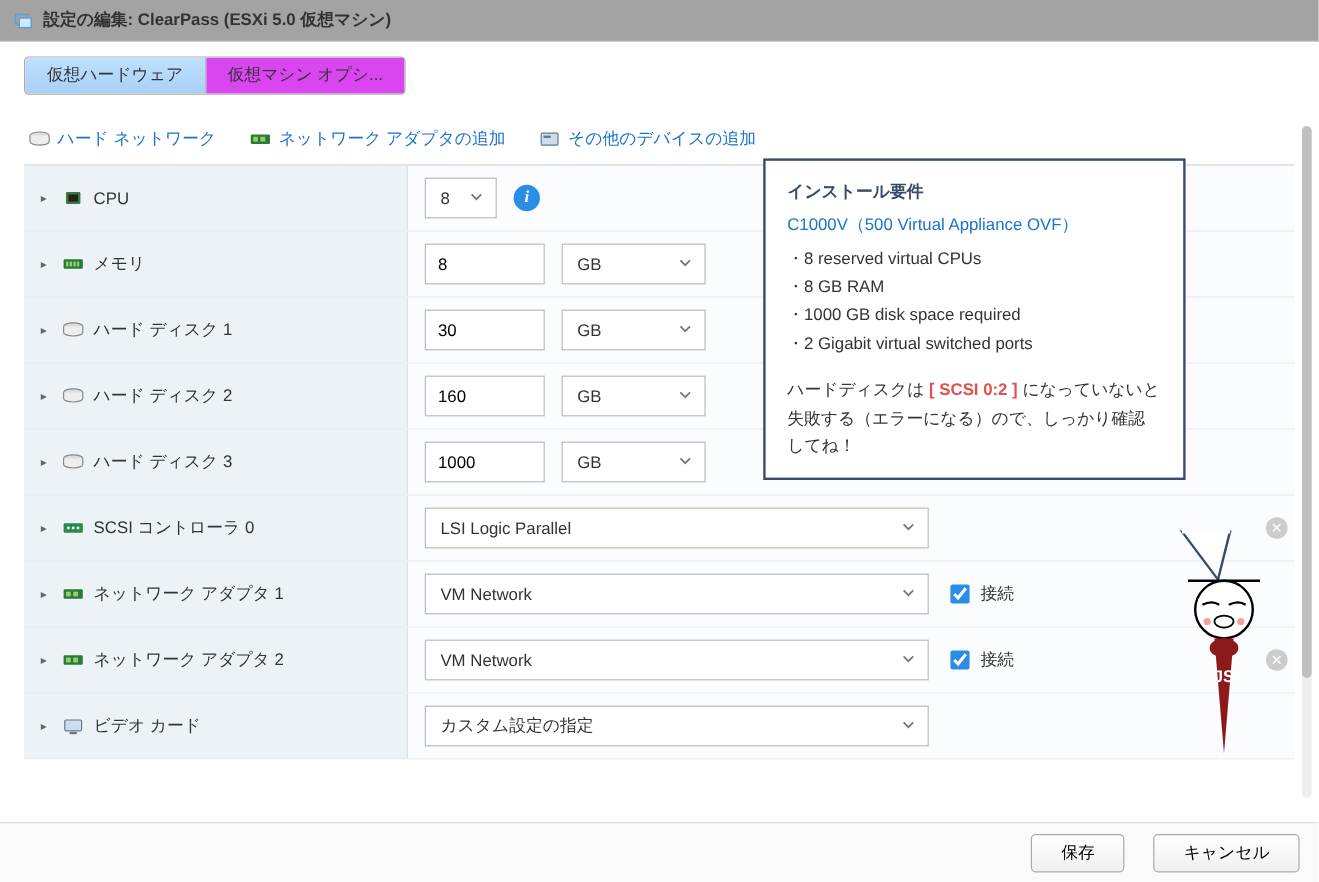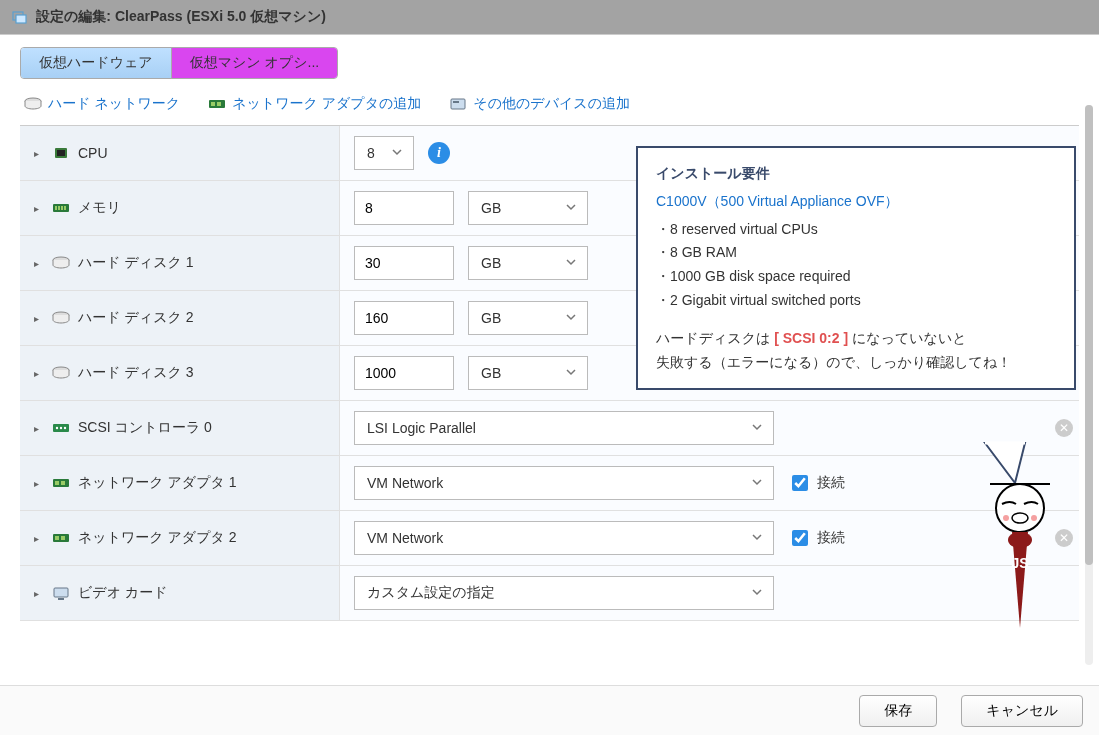"仮想ハードウェア" .tabs { margin-bottom: 16px -> 28px }
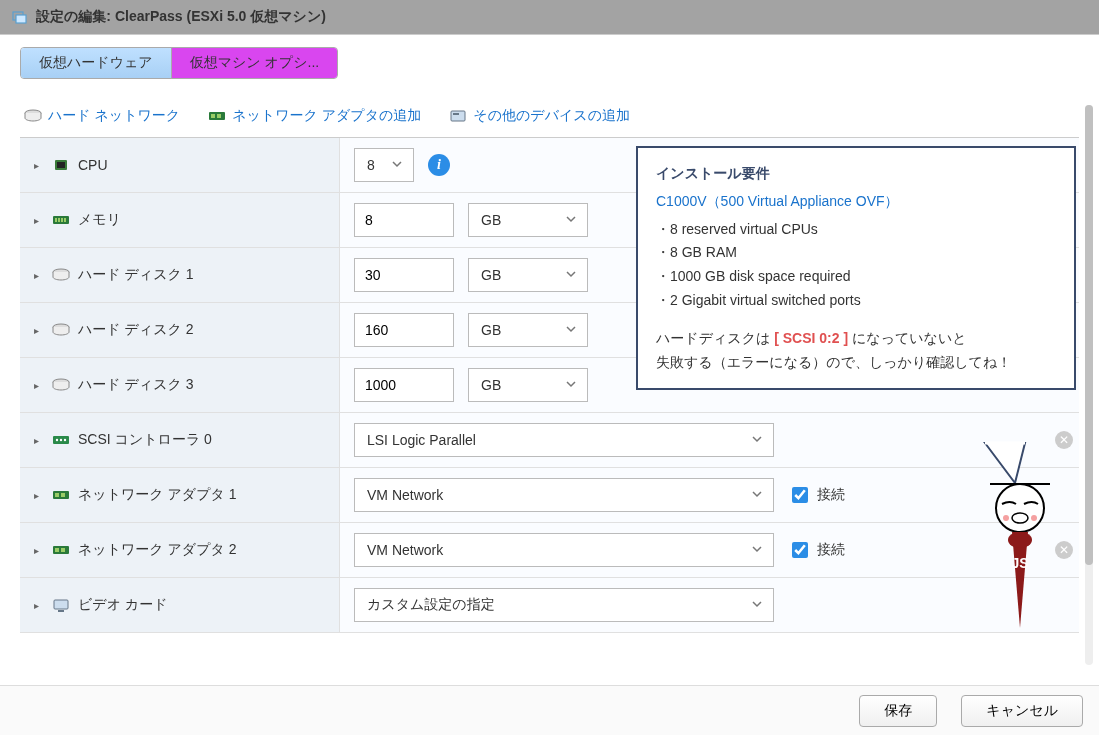"インストール要件" .callout { top: 146px -> 132px; width: 440px -> 352px }
